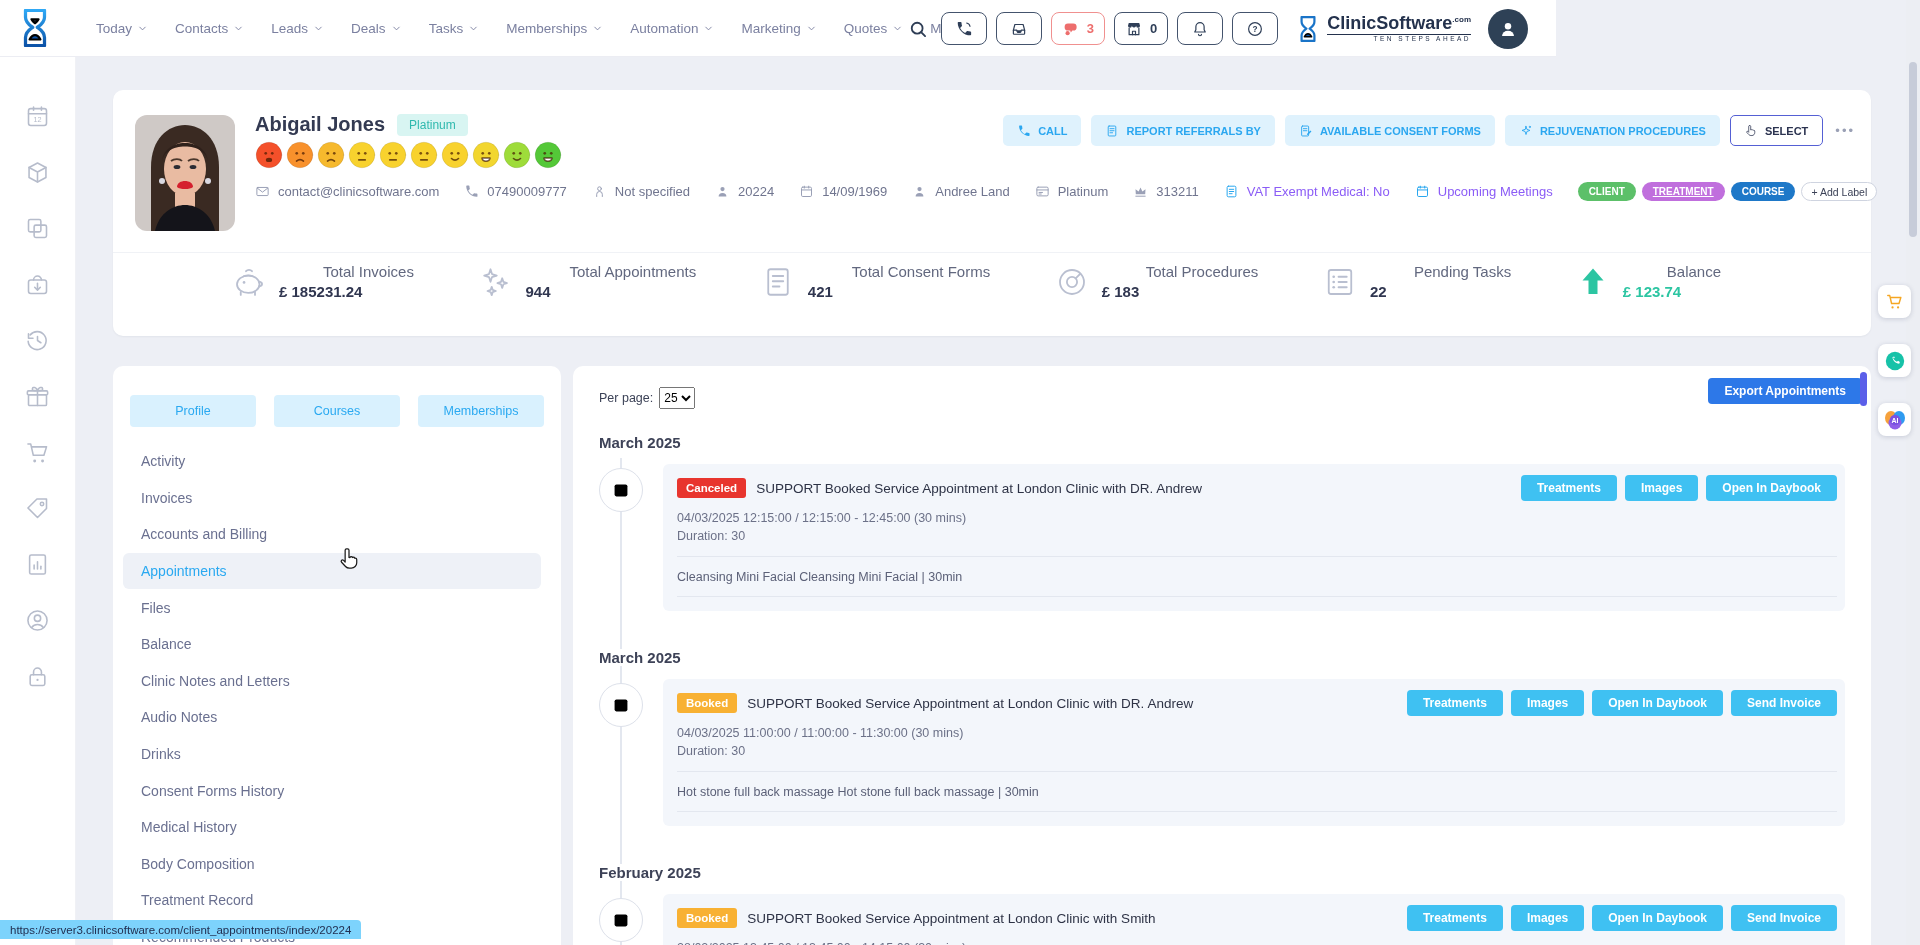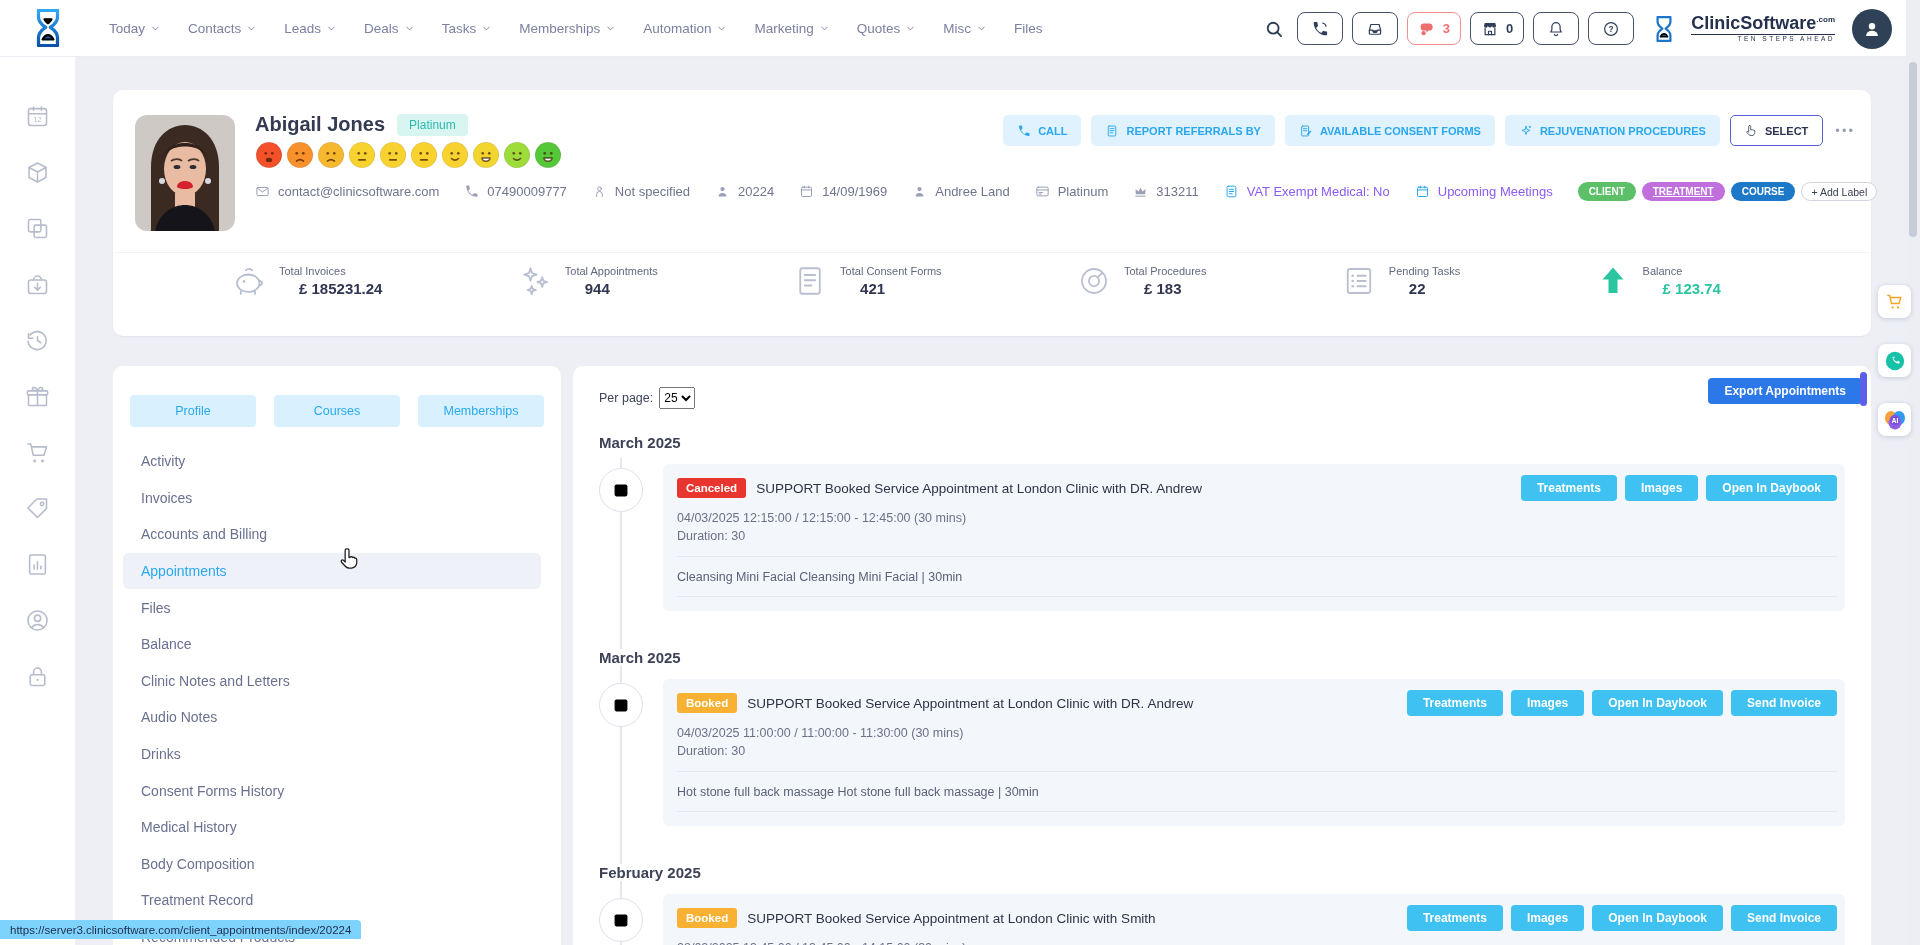"Today" .topbar { padding-left: 13px -> none; width: 1920px -> 1556px }
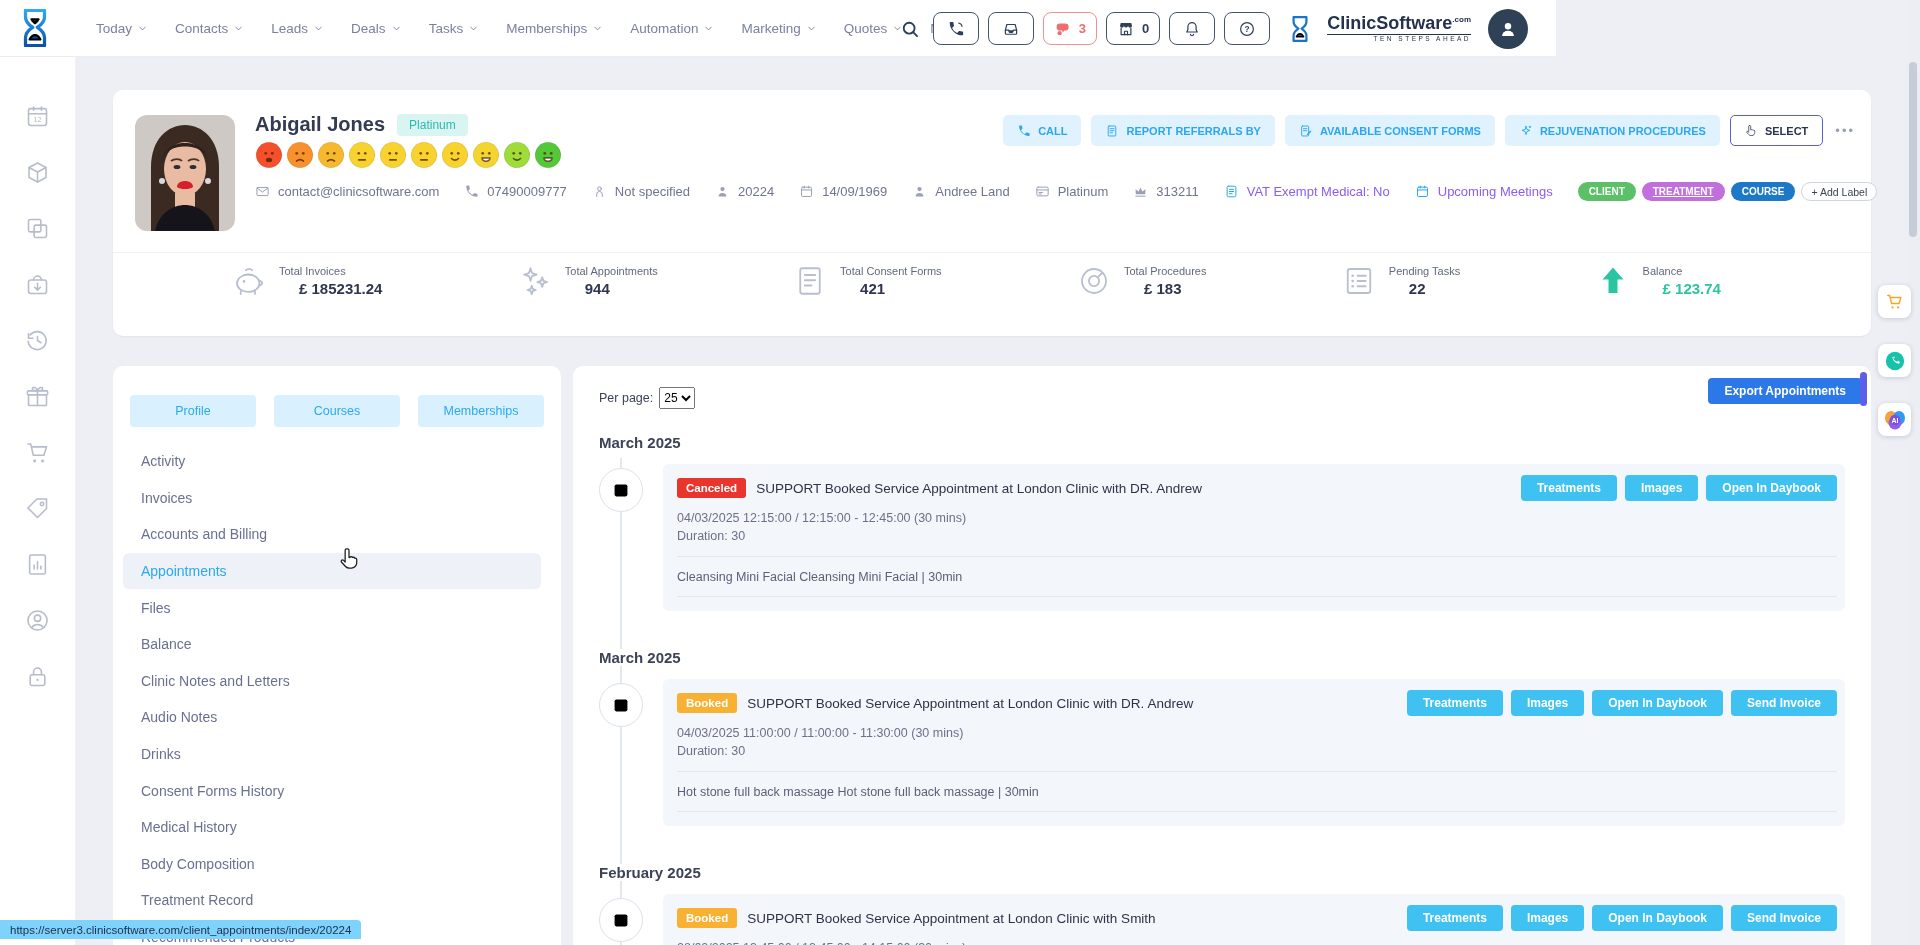"ClinicSoftware.com" .brand { gap: 16px -> 8px }
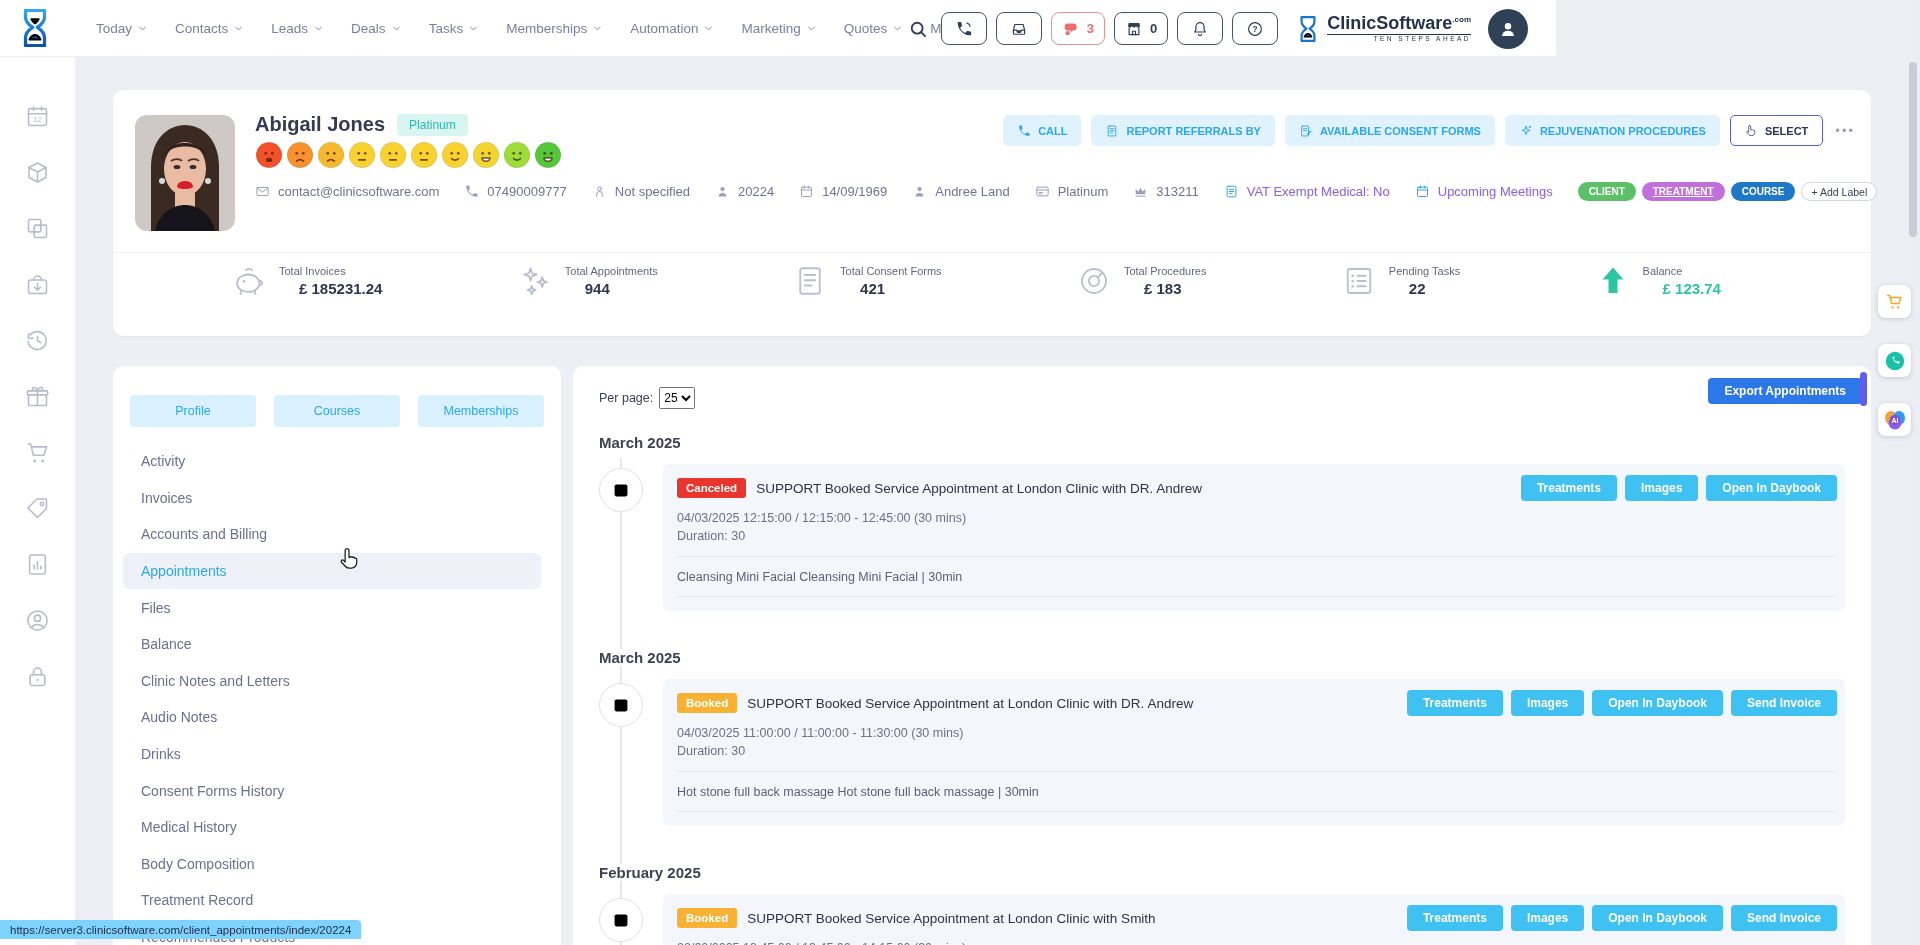"Total Invoices" .stat-label { font-size: 11px -> 15px; margin-left: none -> 44px }
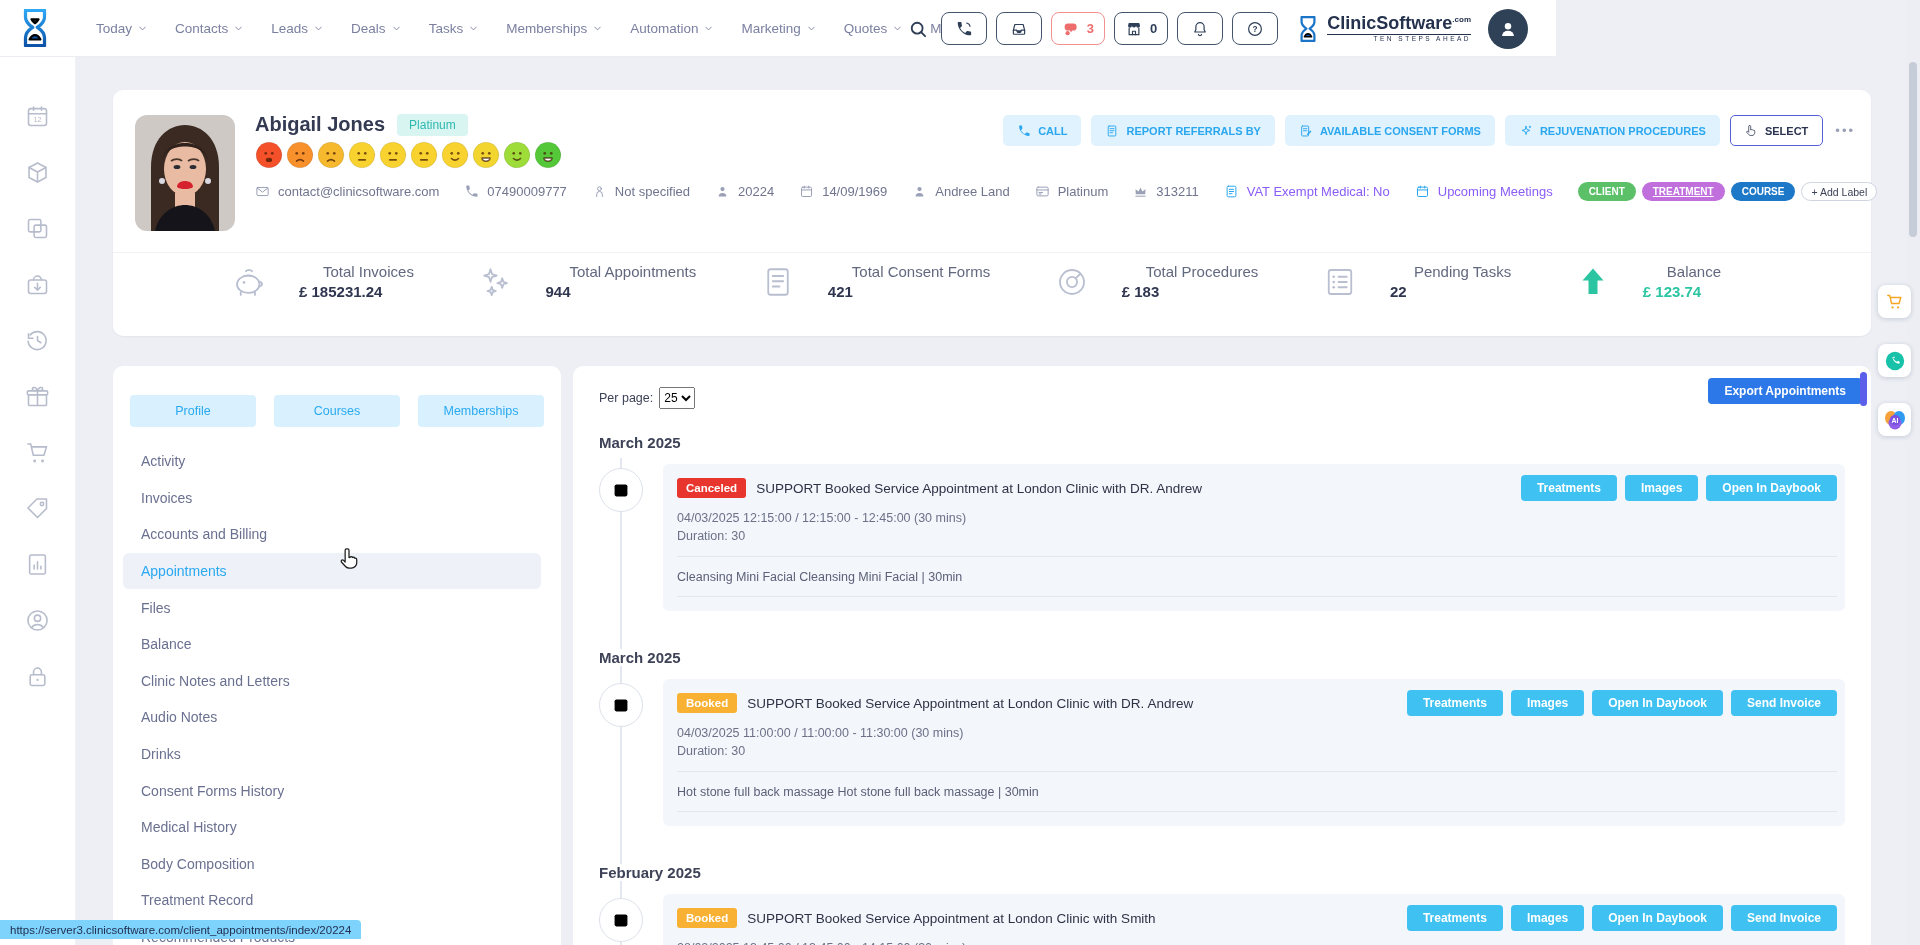"£ 185231.24" .stat-value { margin-left: 20px -> none }
